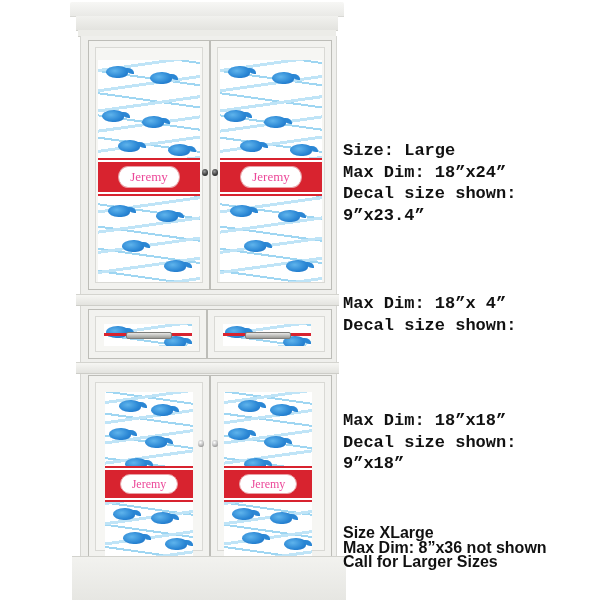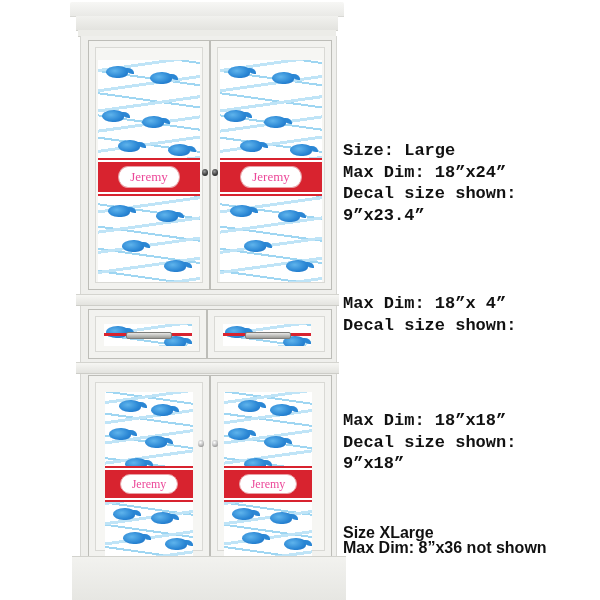"Call for Larger Sizes" div { html: none -> <div>Call for Larger Sizes</div> }
